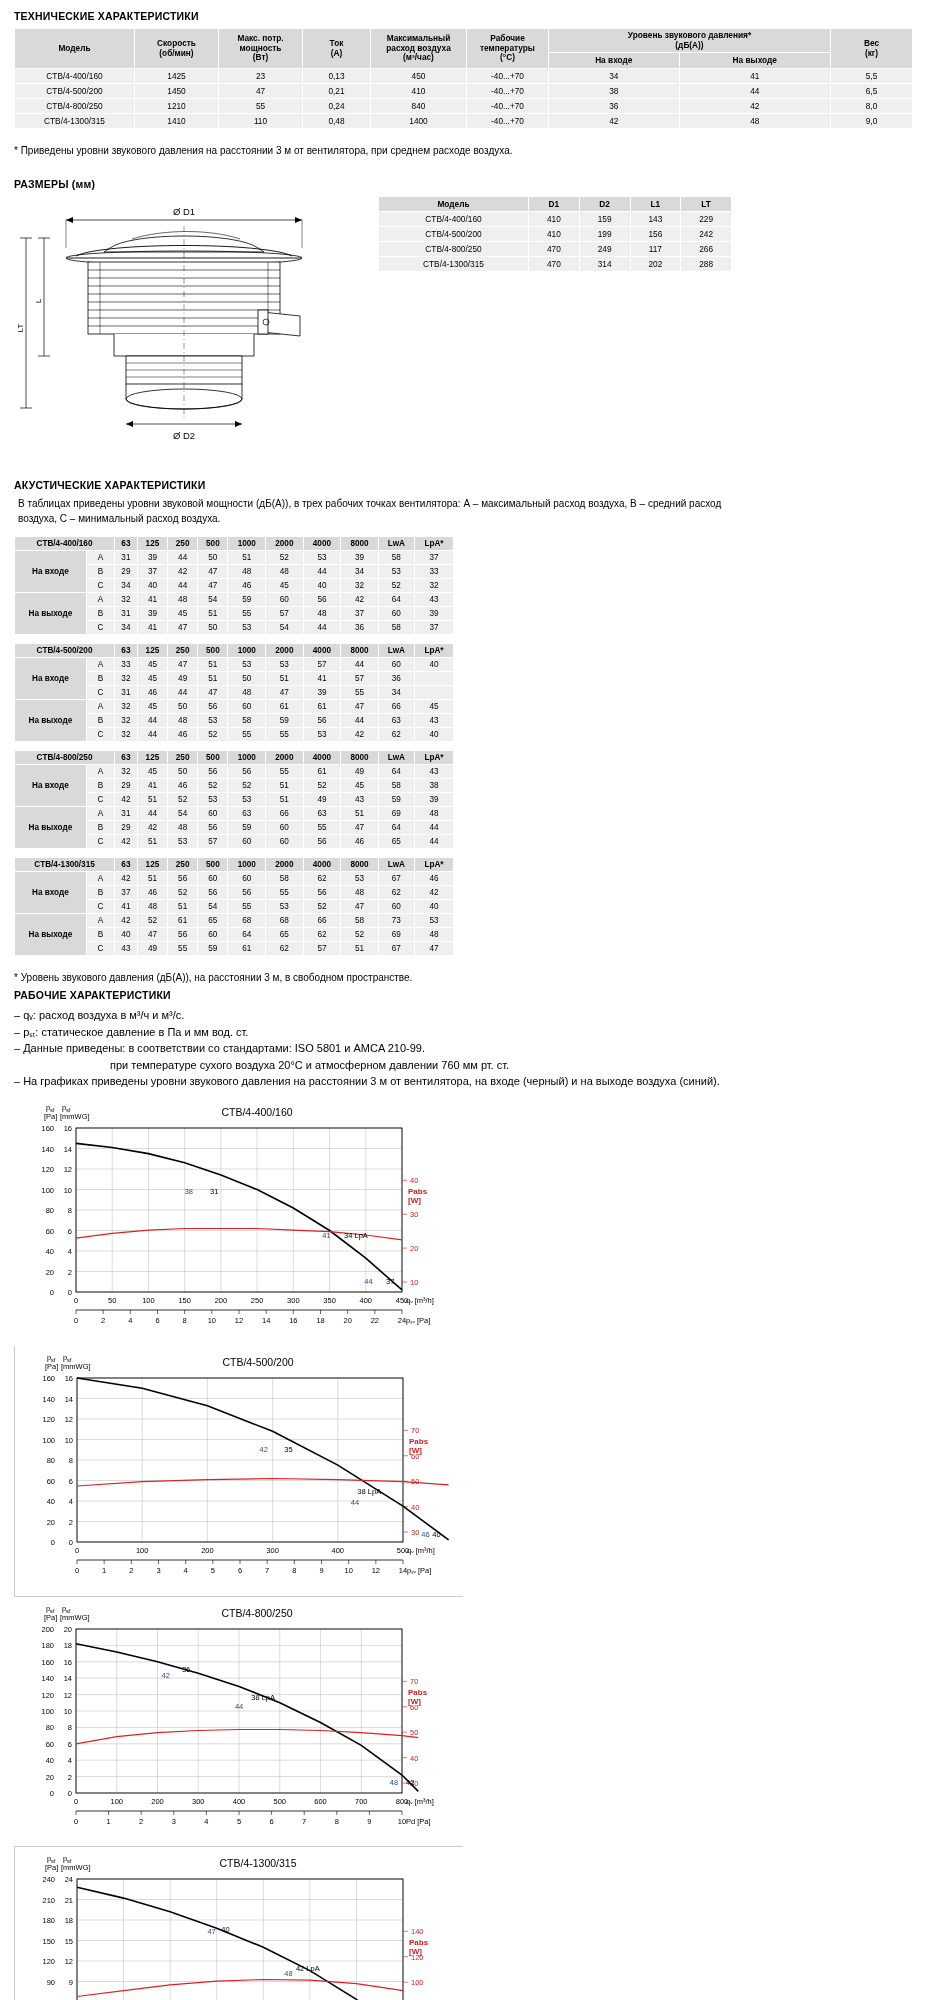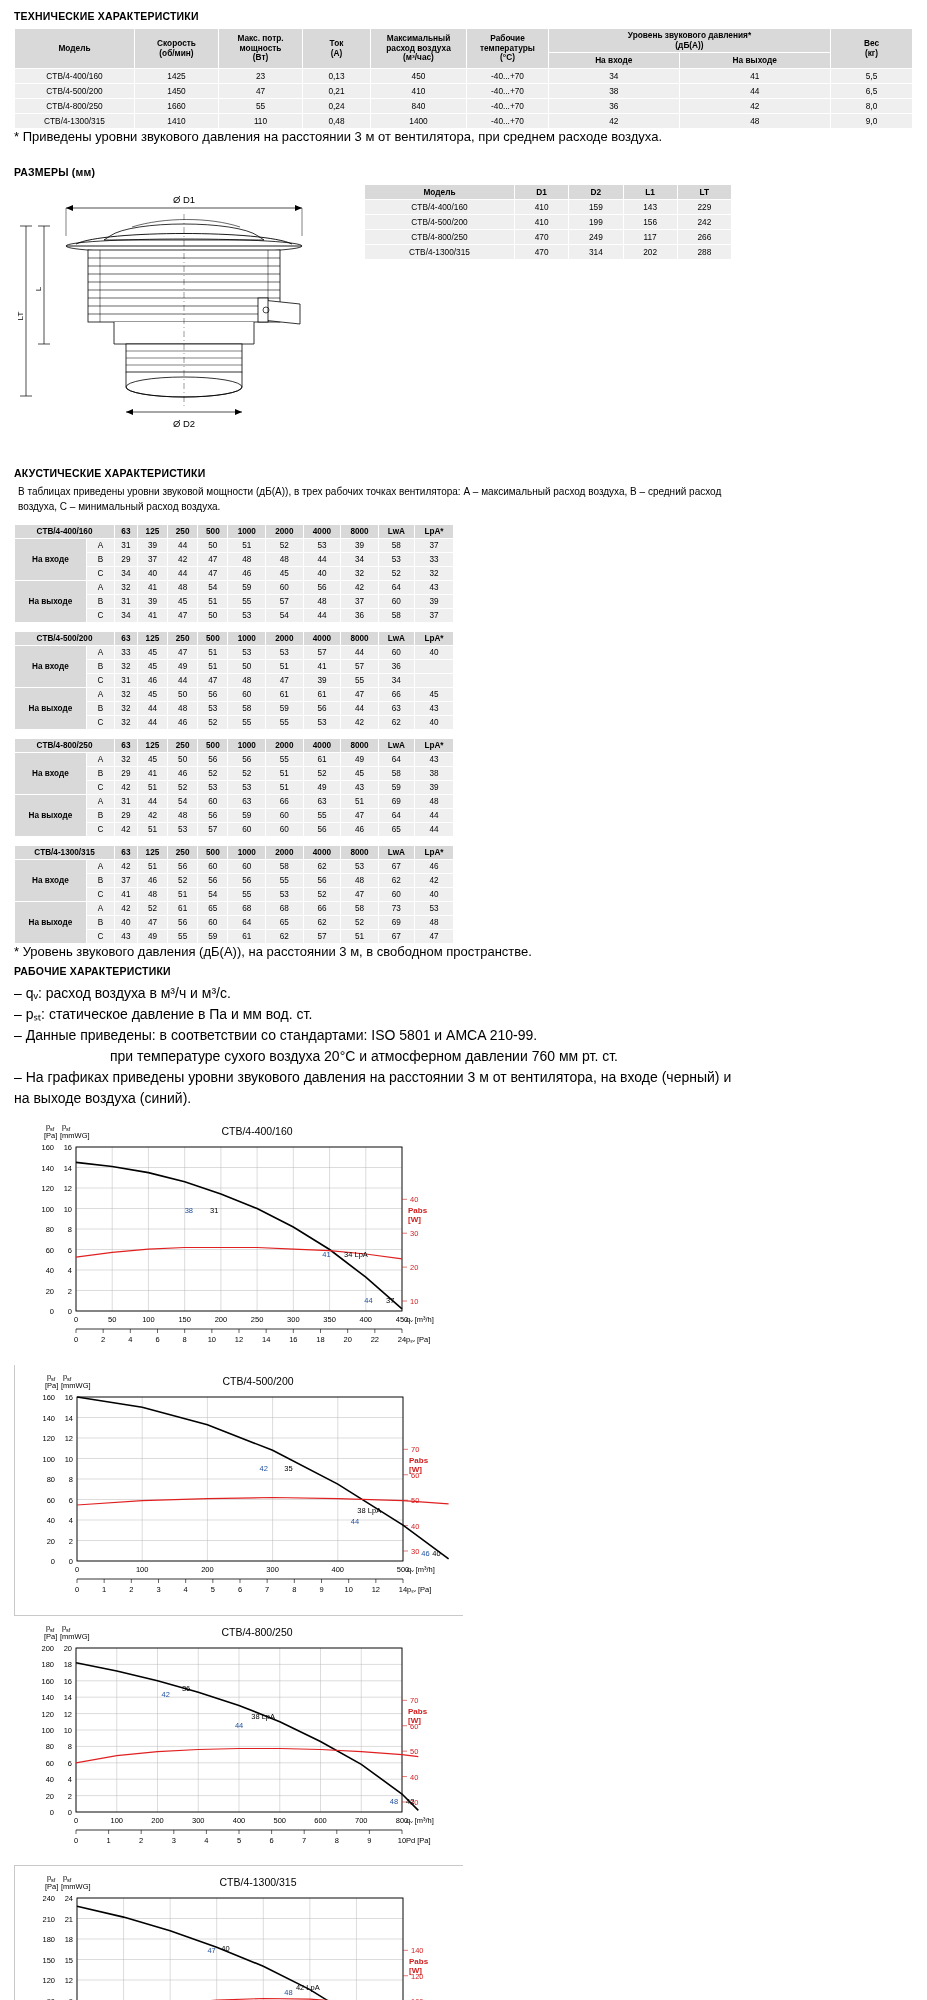"1660" td { text: 1660 -> 1210 }
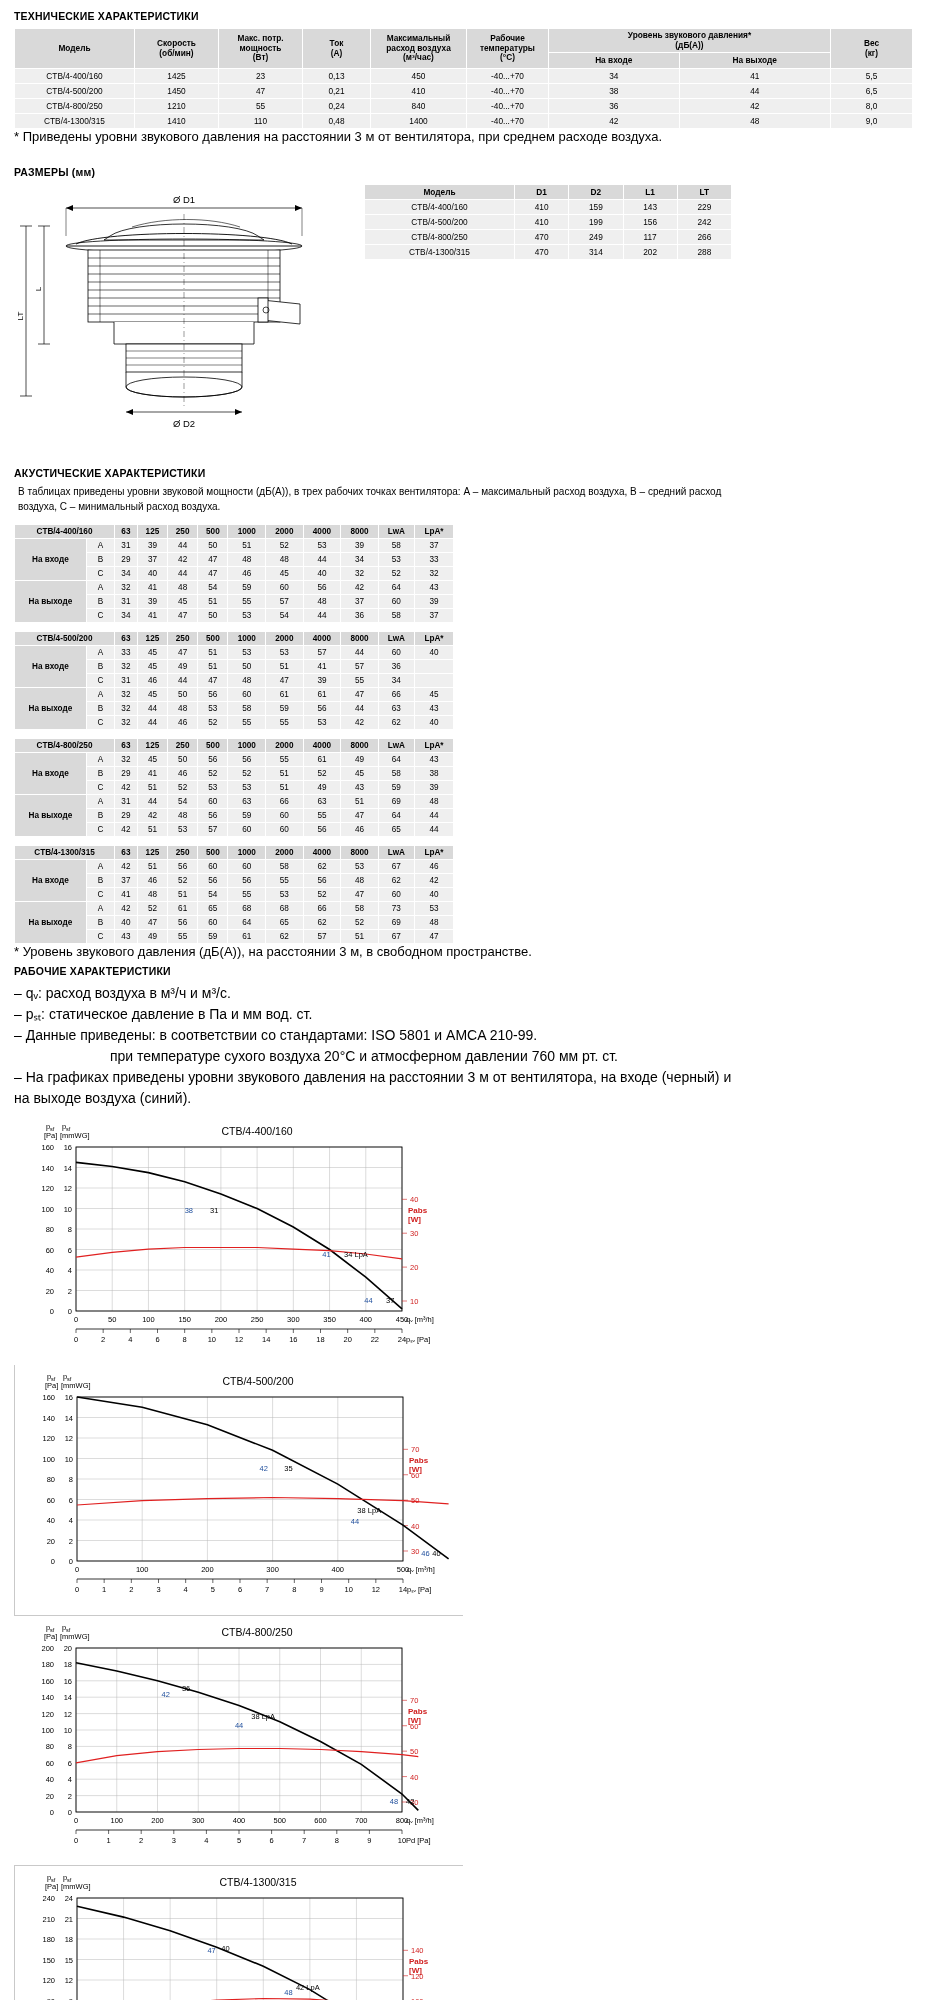"* Приведены уровни звукового давления" .note { font-size: 13px -> 10px; margin-top: 0 -> 16px }
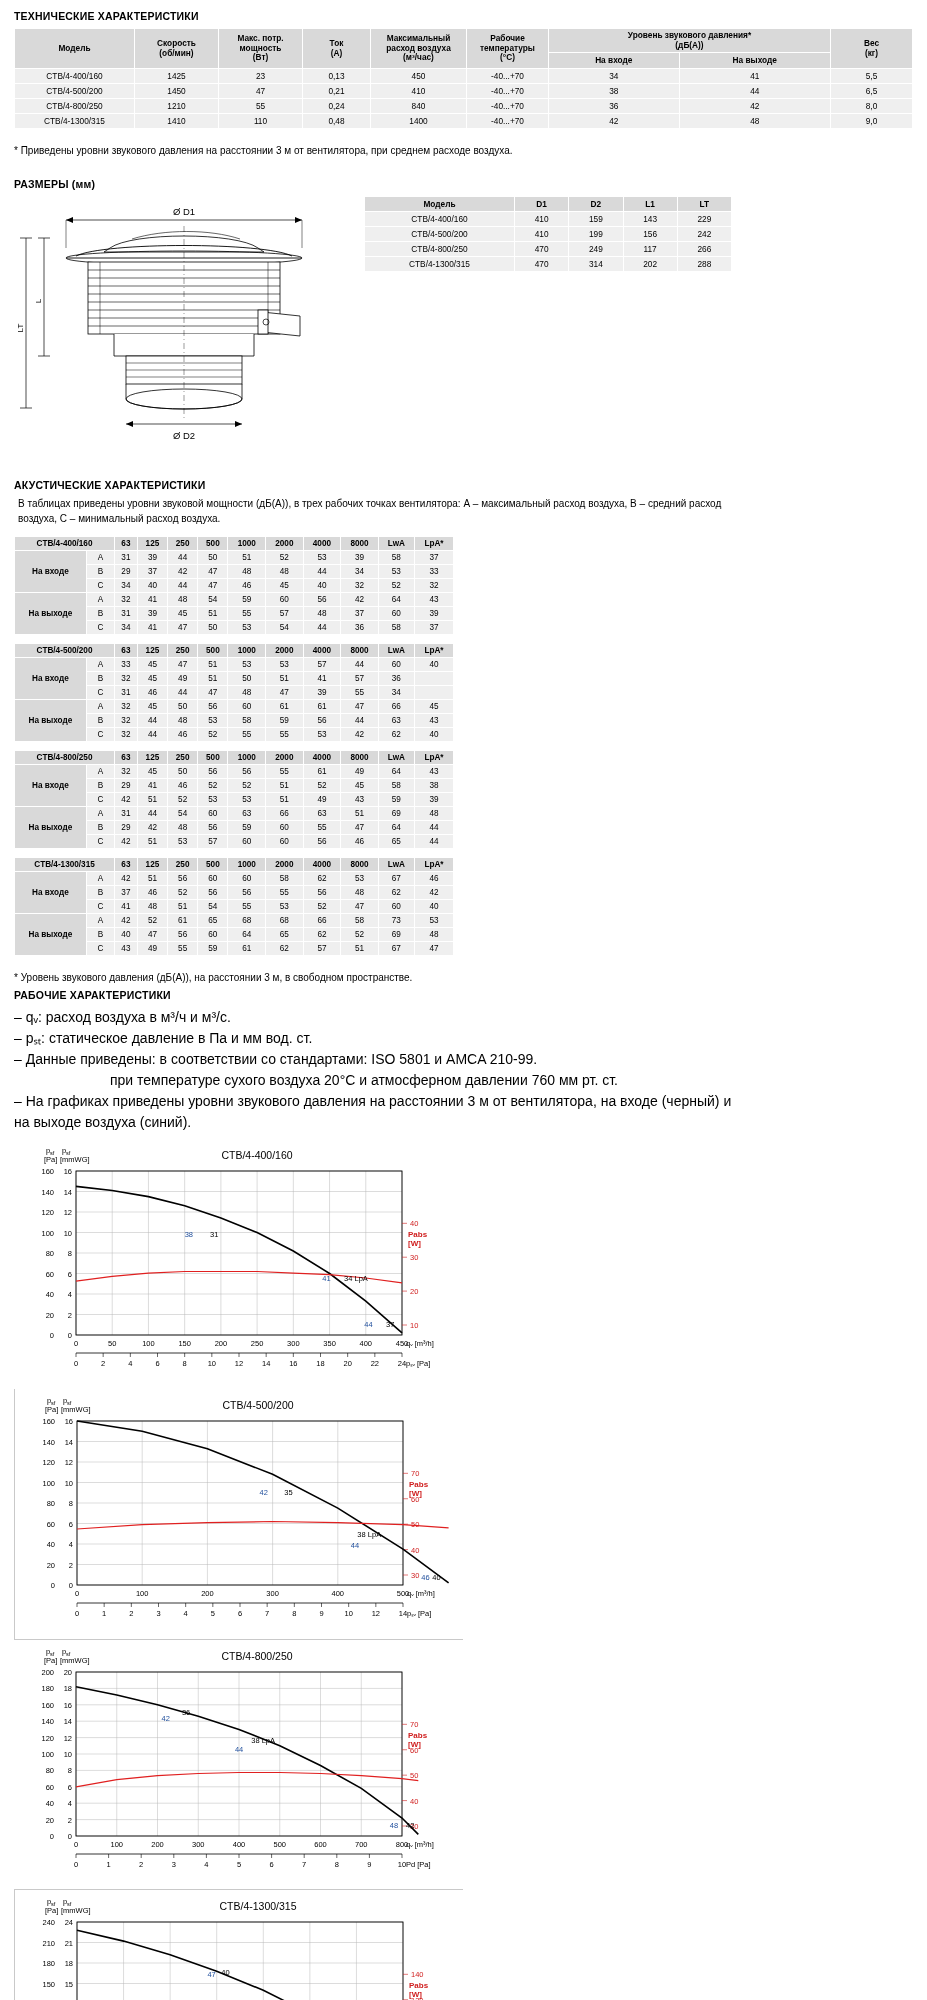"Ø D1" .dims-wrap { gap: none -> 14px }
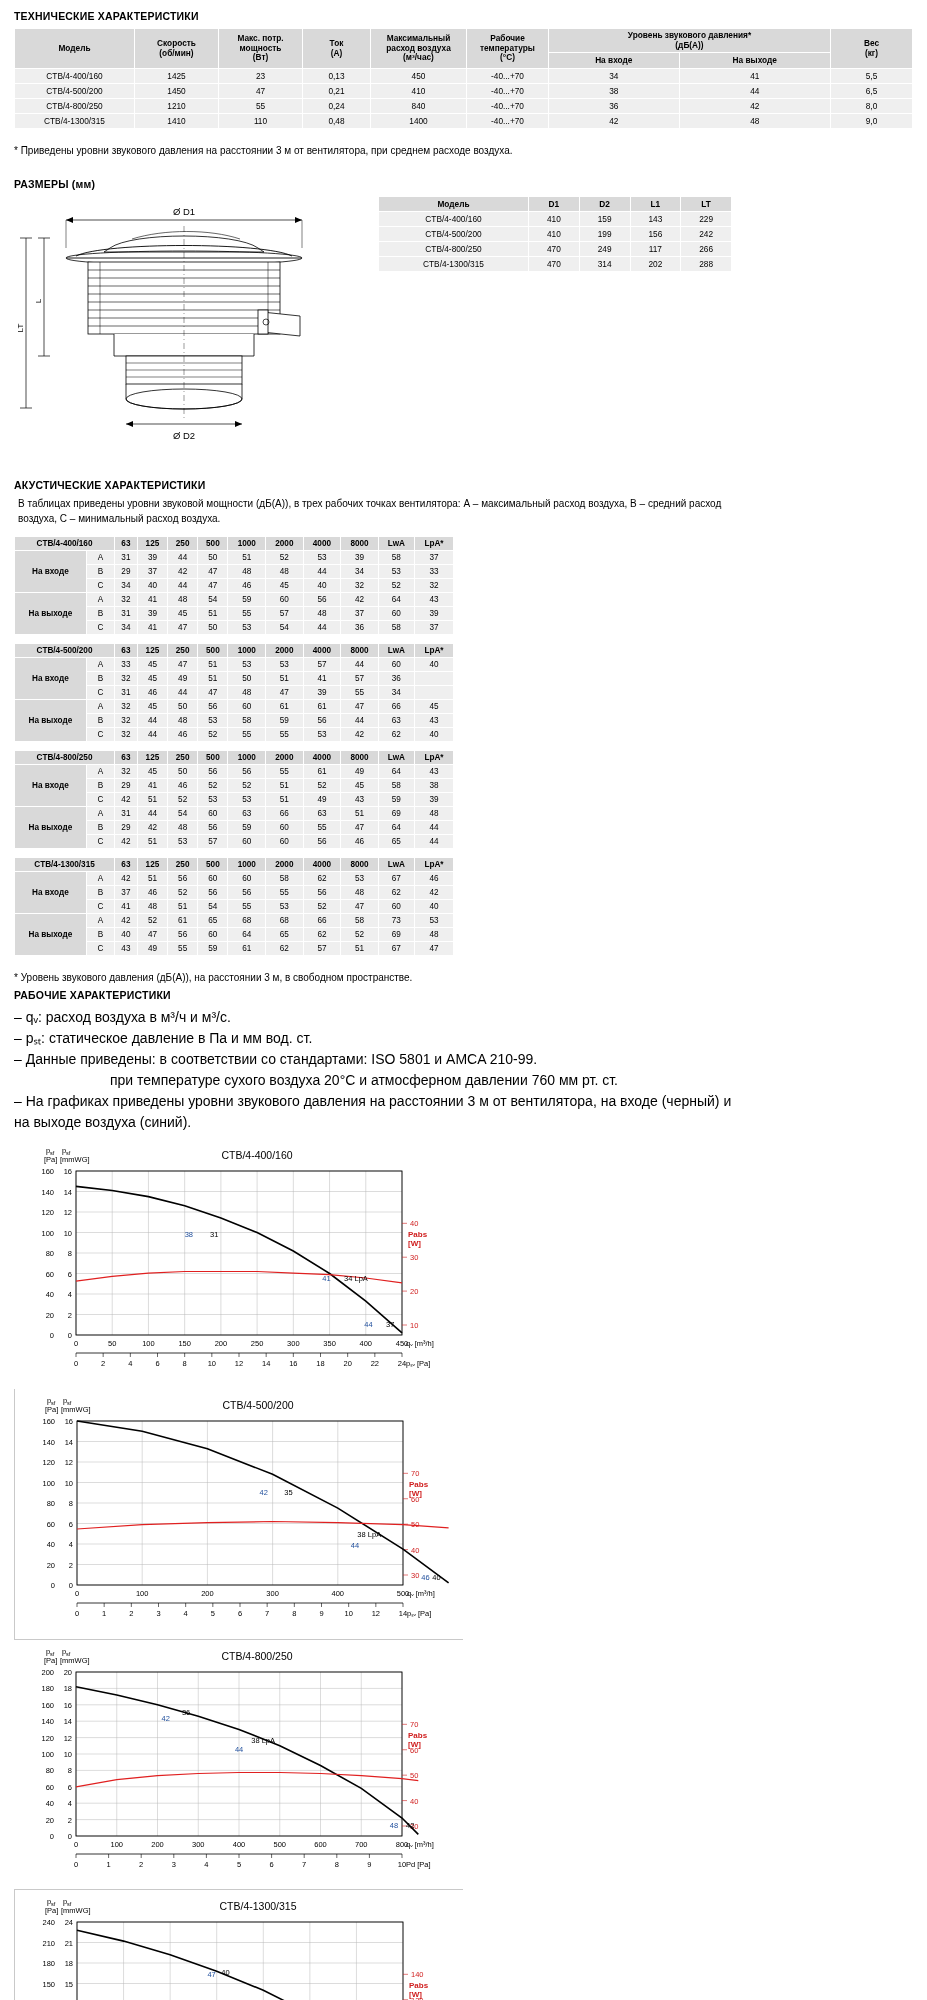"– qᵥ: расход воздуха в" .perf-notes { font-size: 14px -> 11px }
